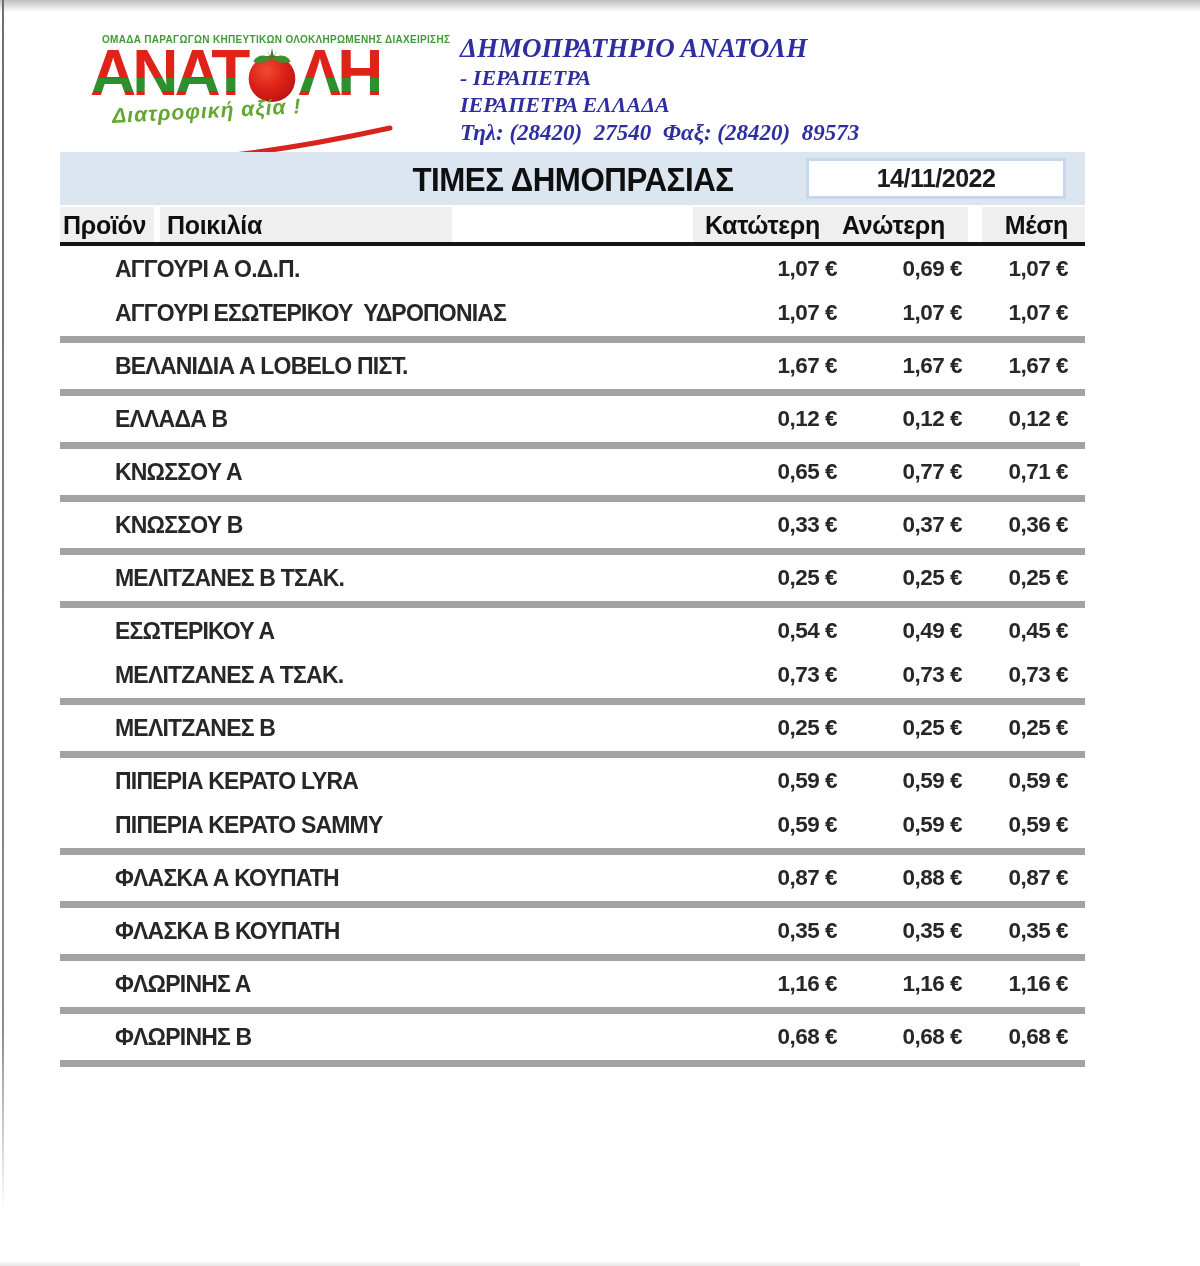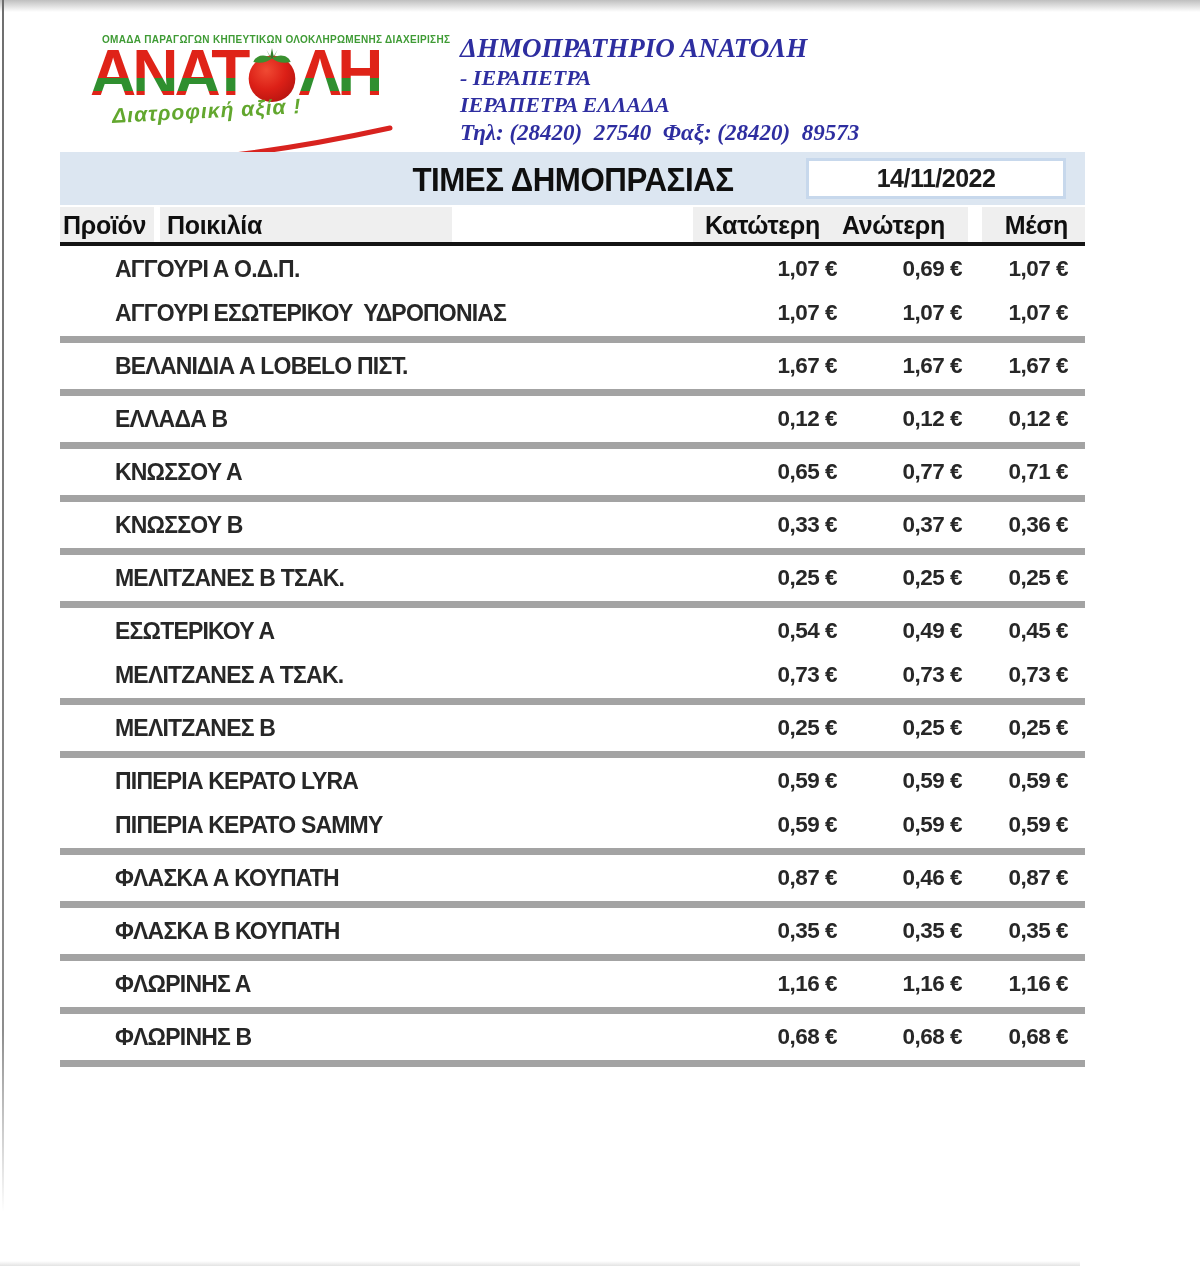"0,46 €" div.cell-high { text: 0,46 -> 0,88 }
